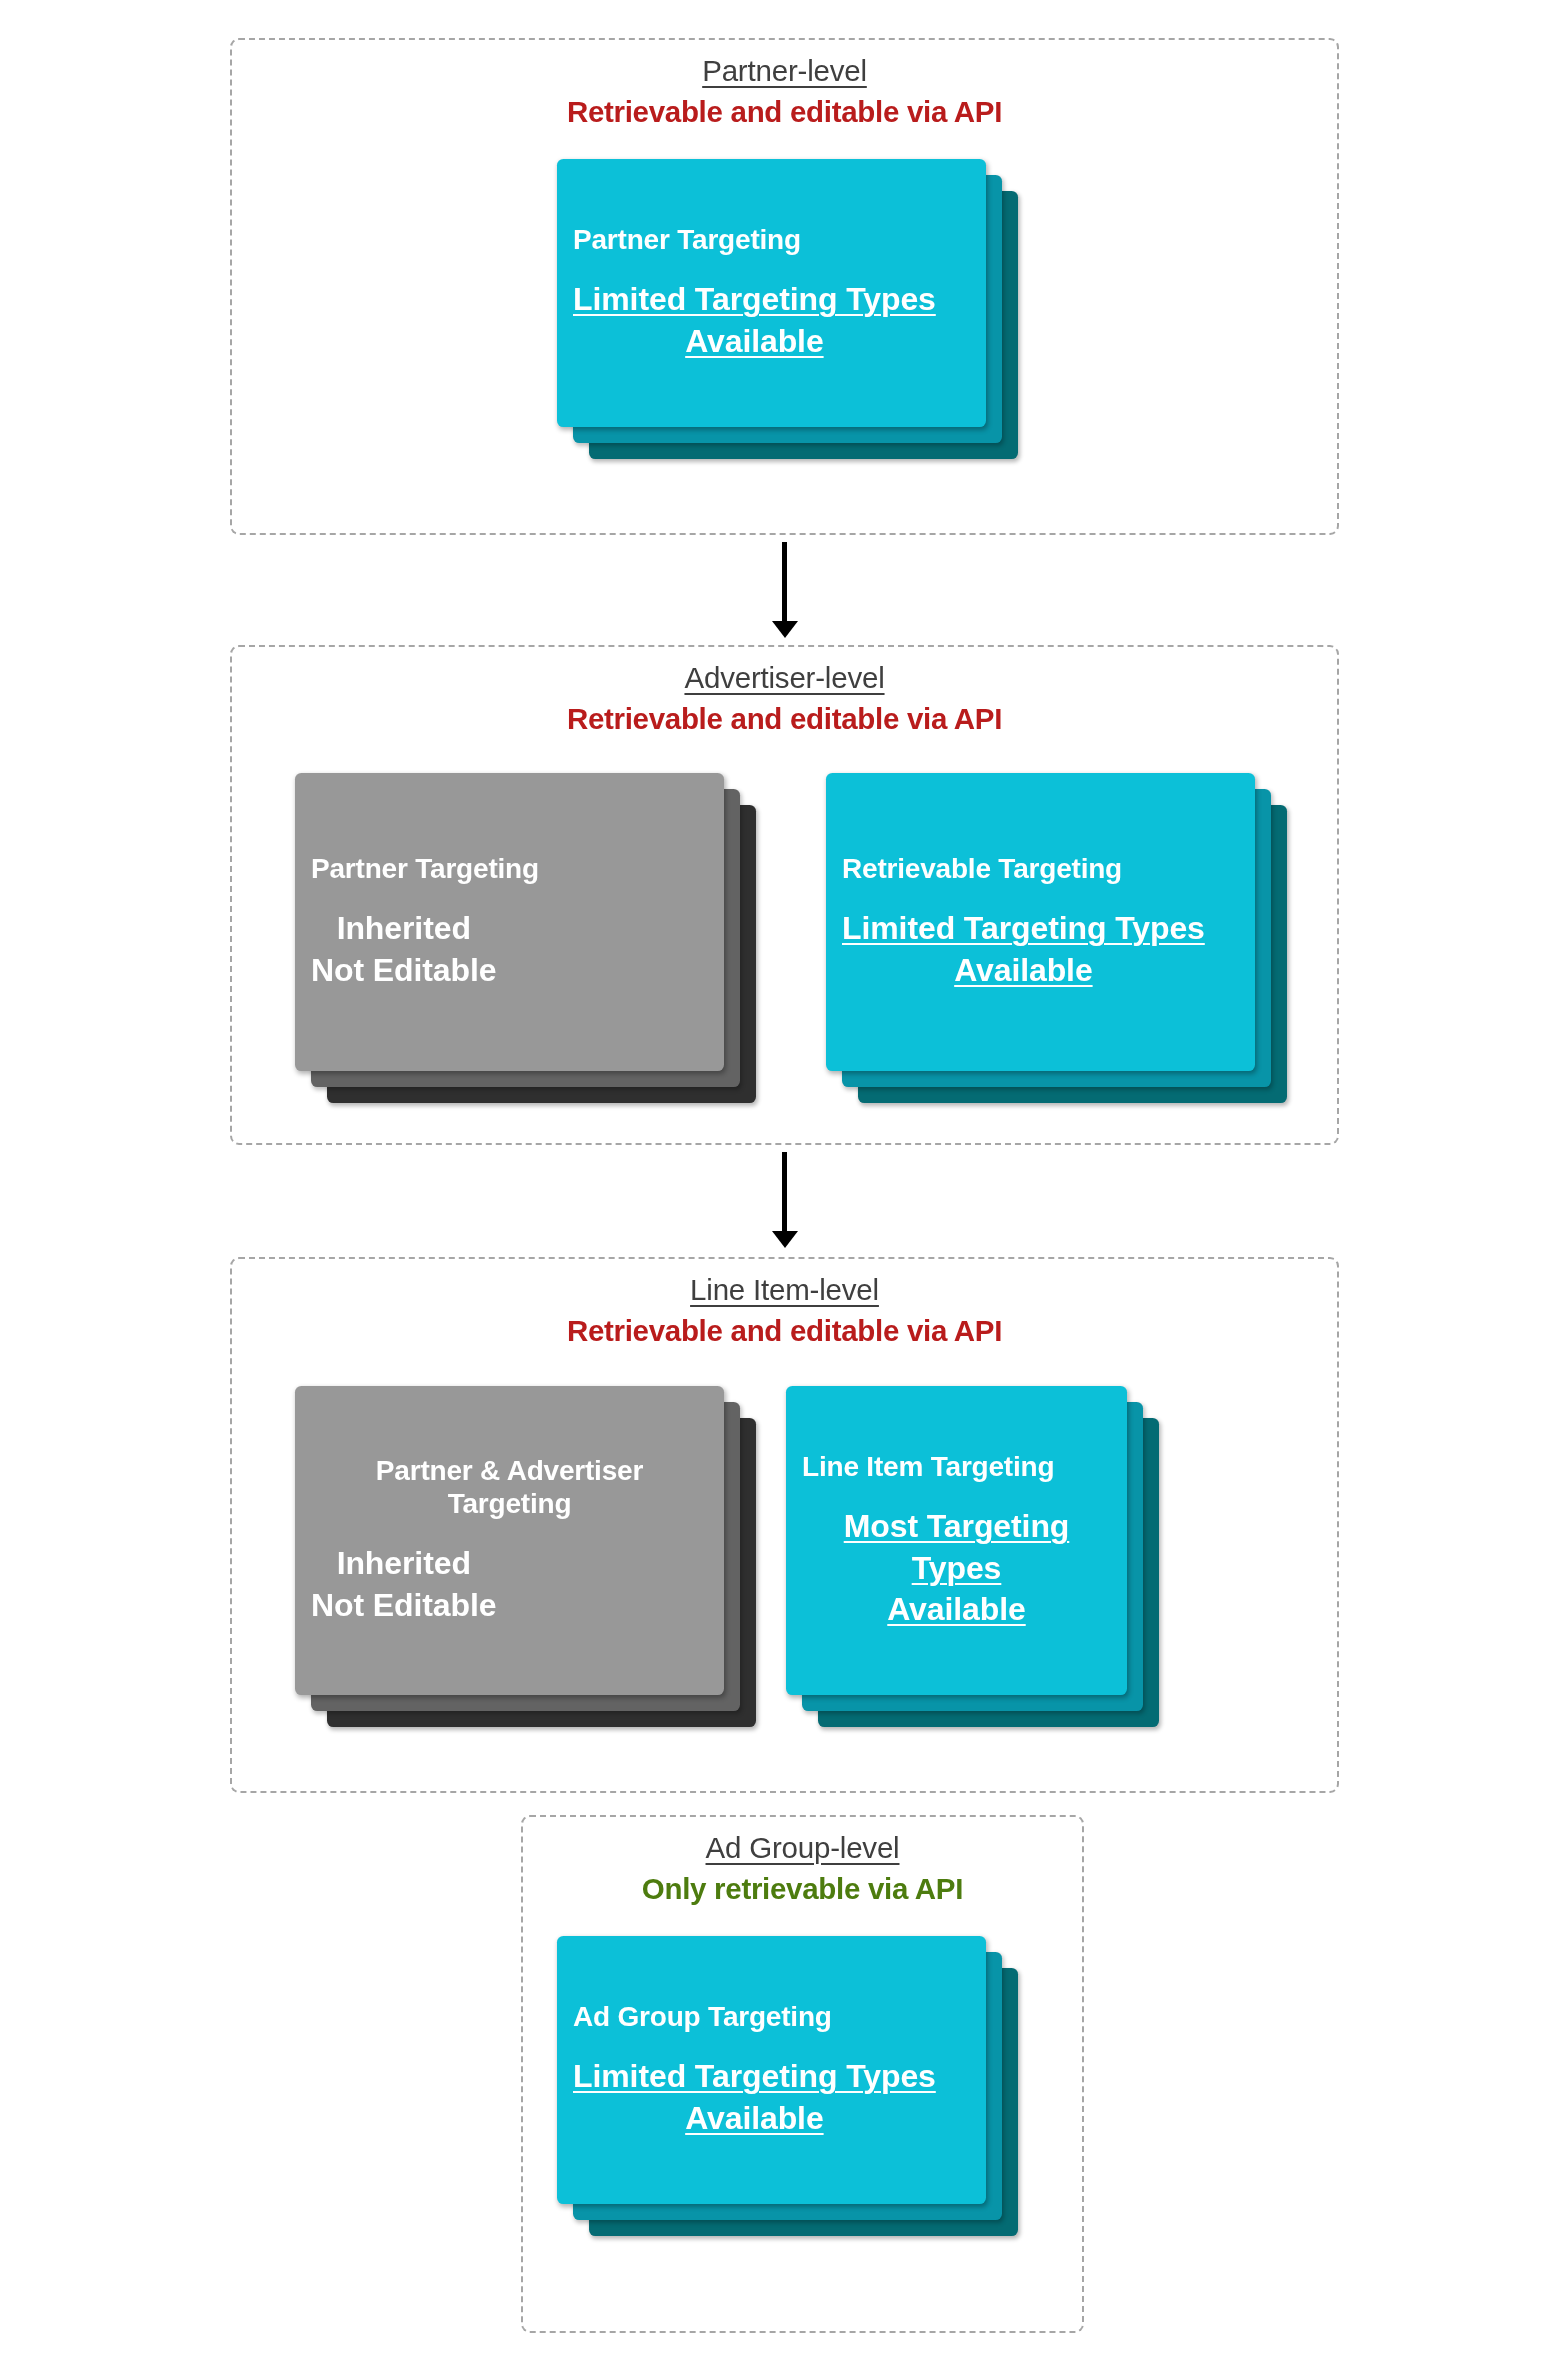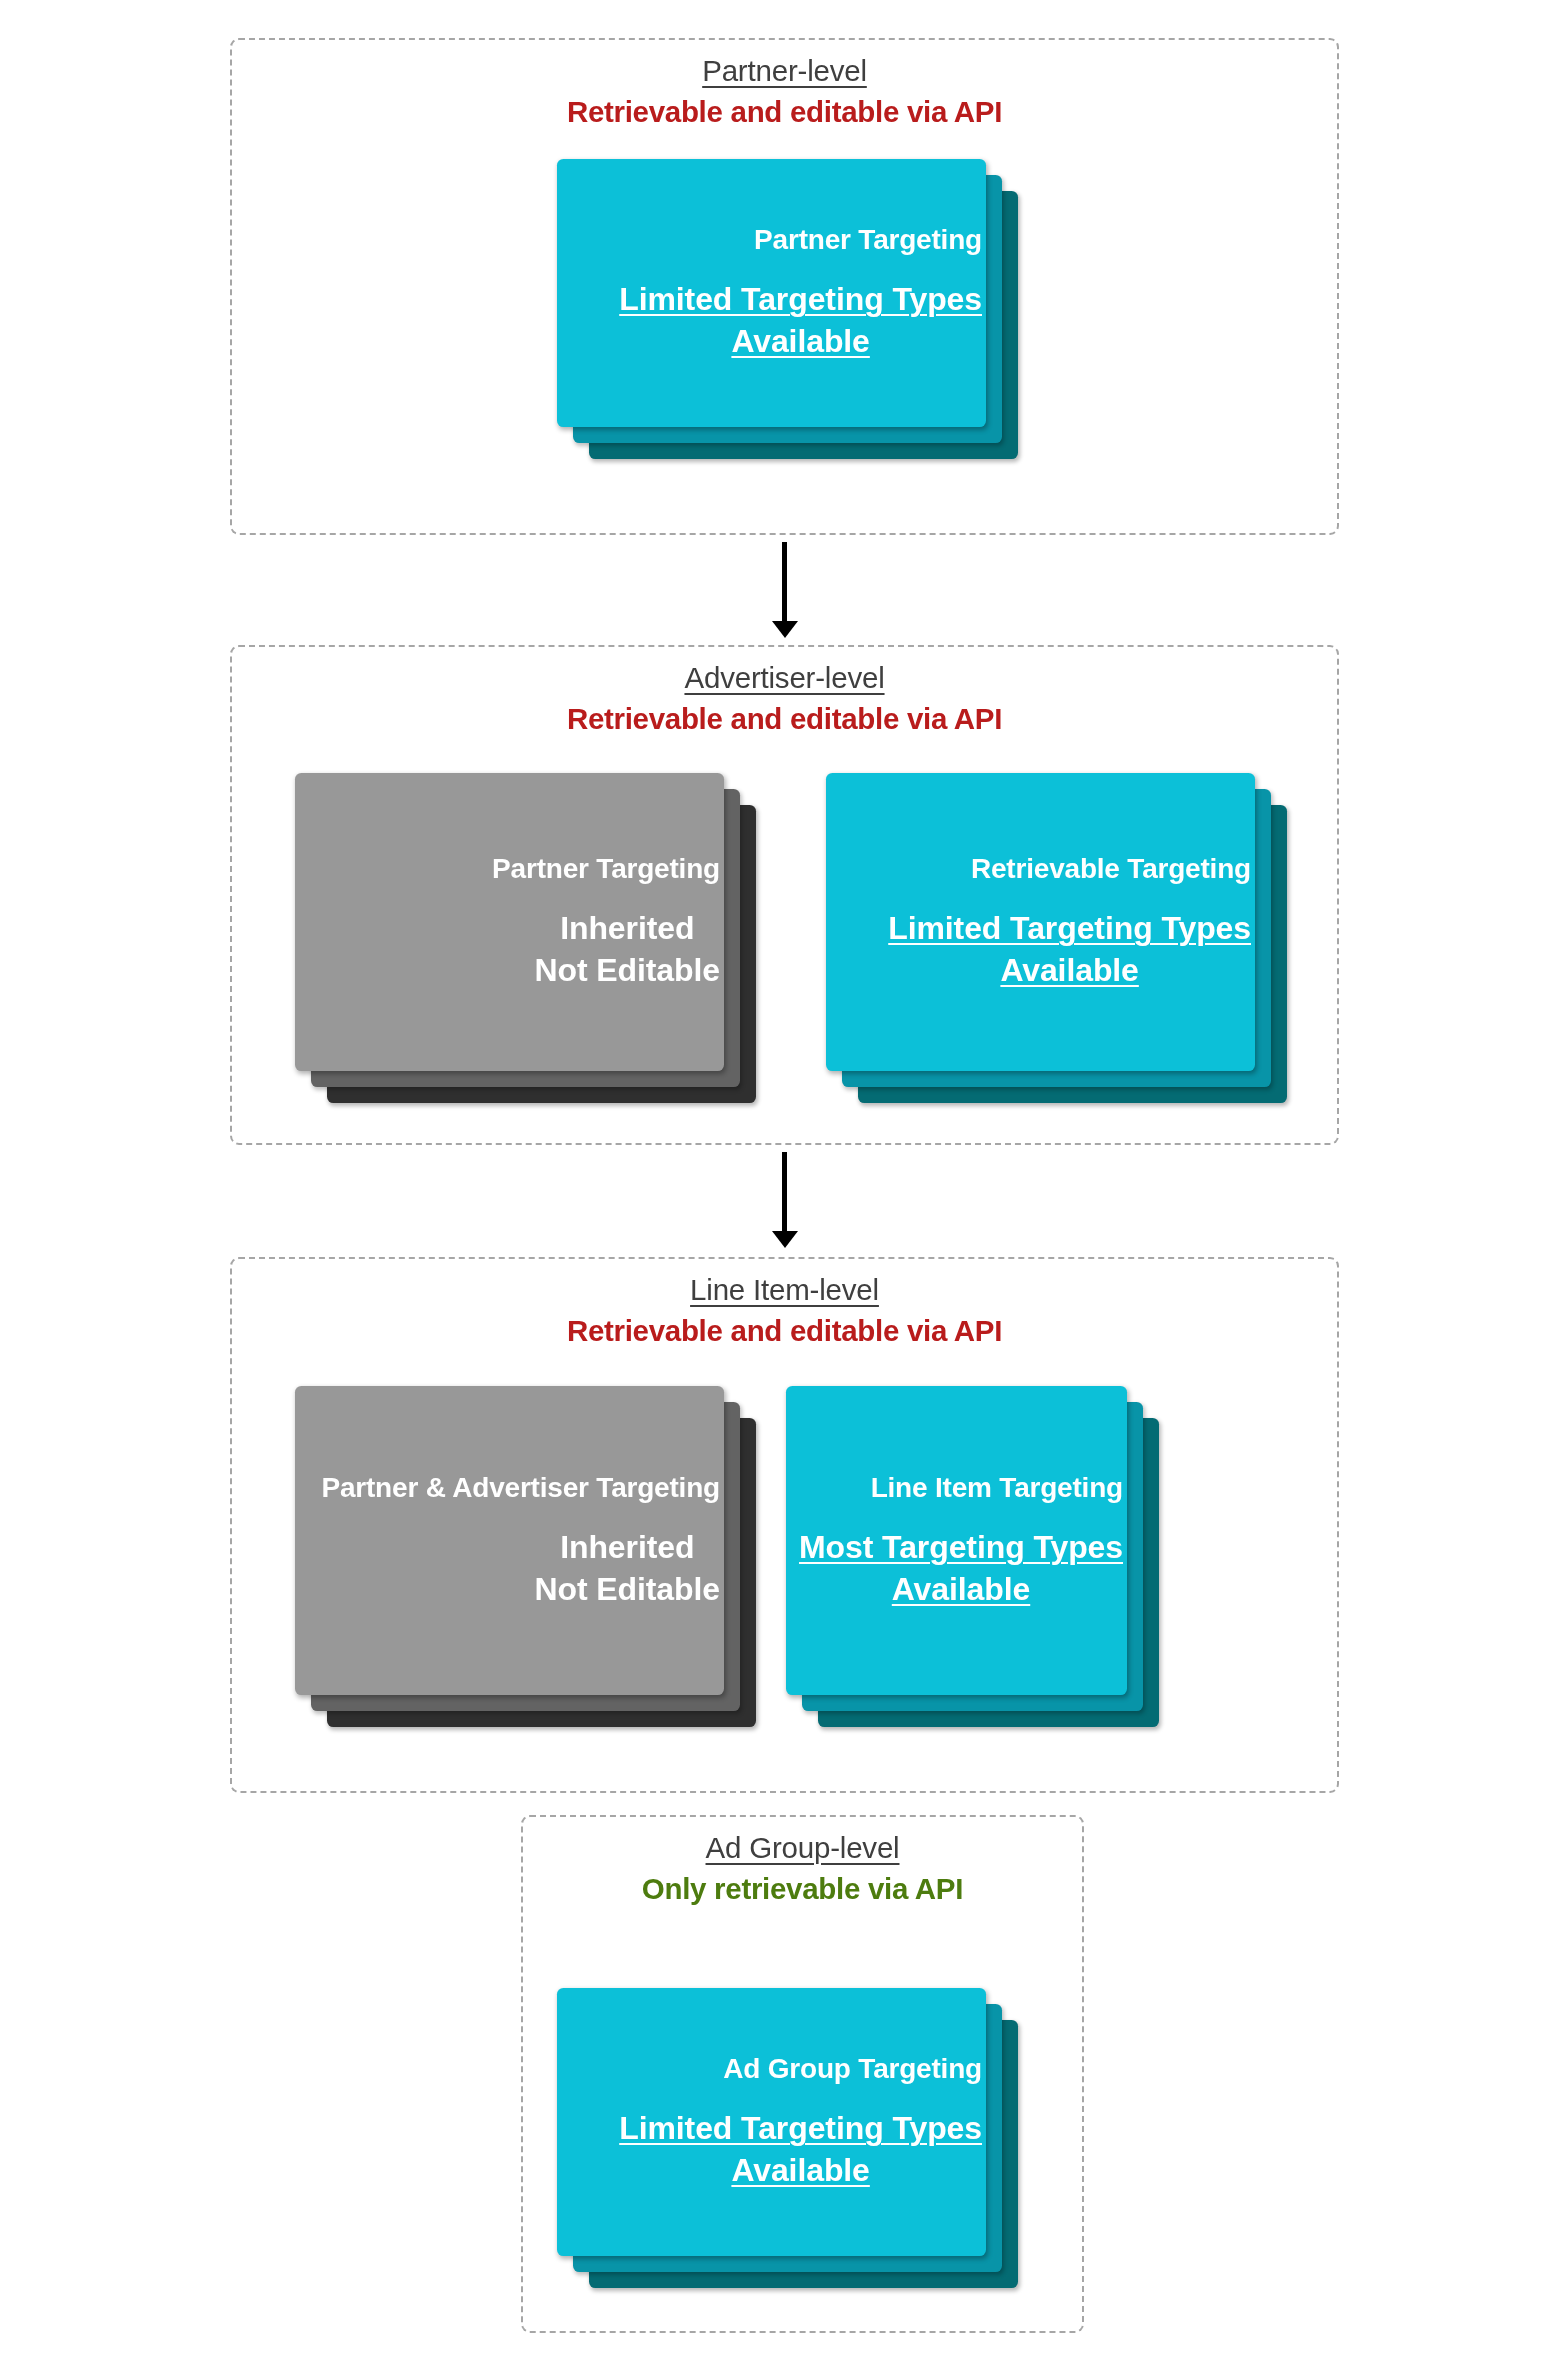"Partner Targeting" .card-layer.front { align-items: flex-end -> flex-start; padding: 9px 4px -> 9px 16px }
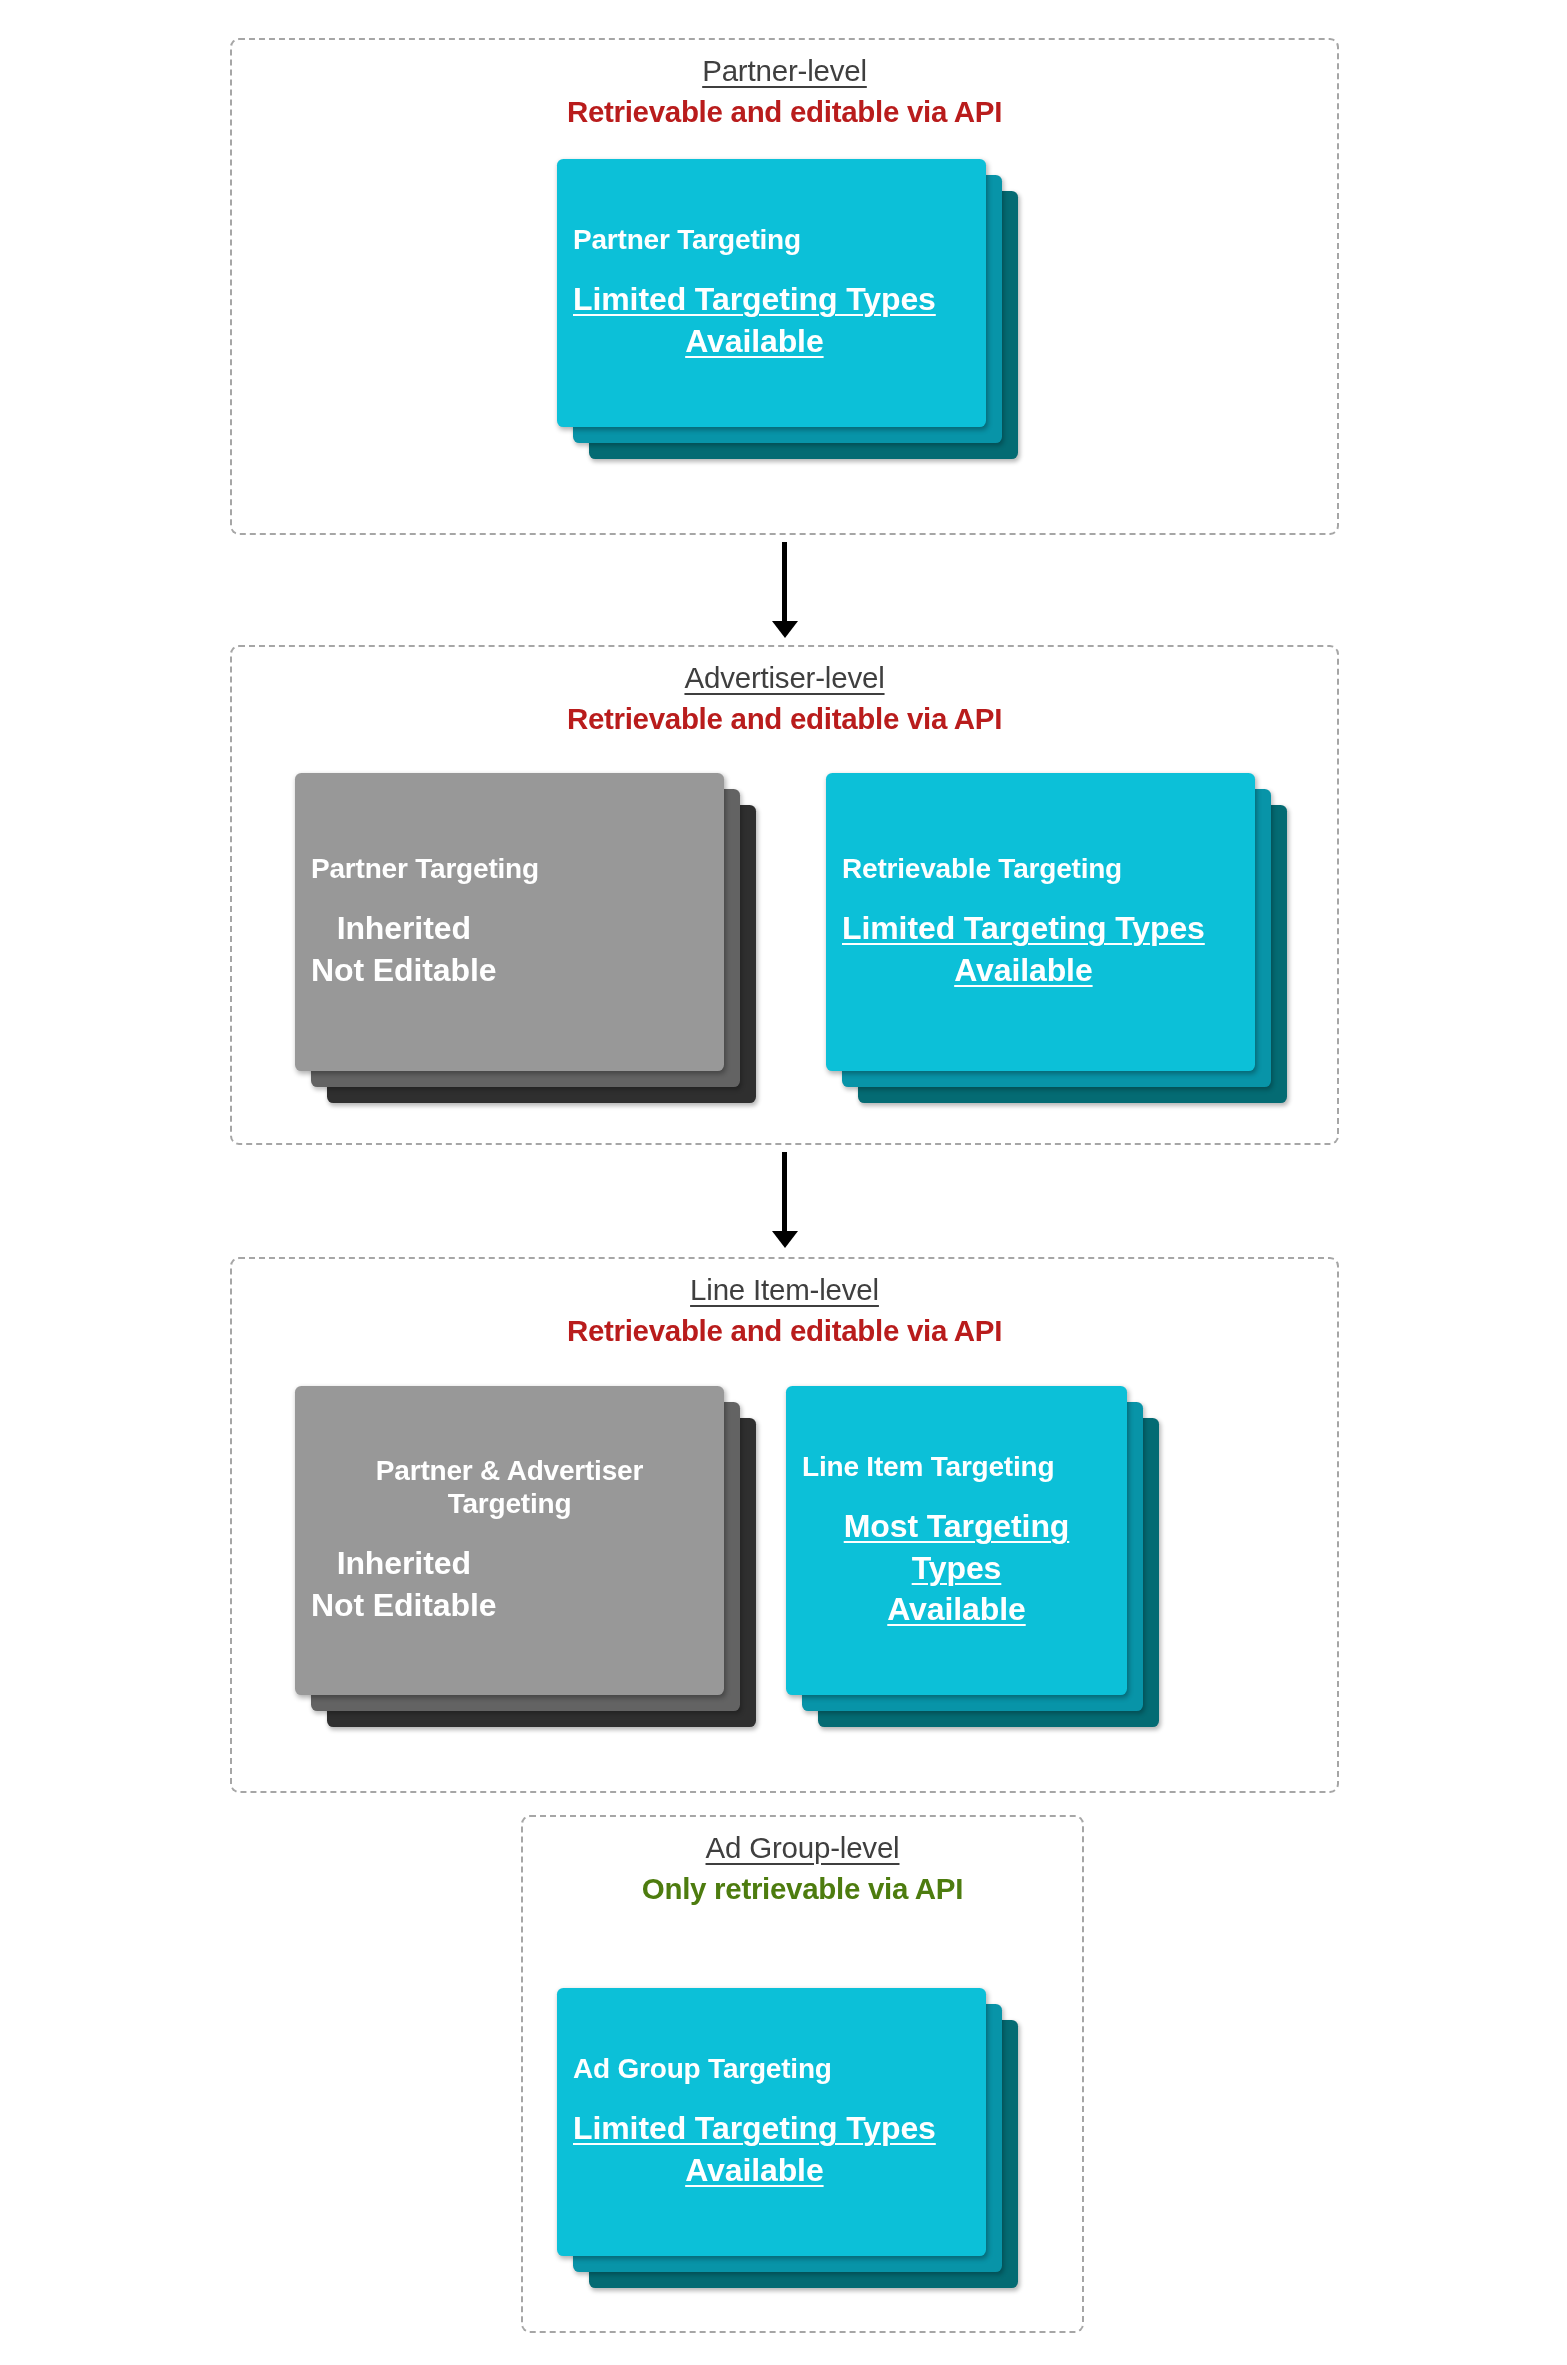"Ad Group Targeting" div.card-stack { top: 1988px -> 1936px }
